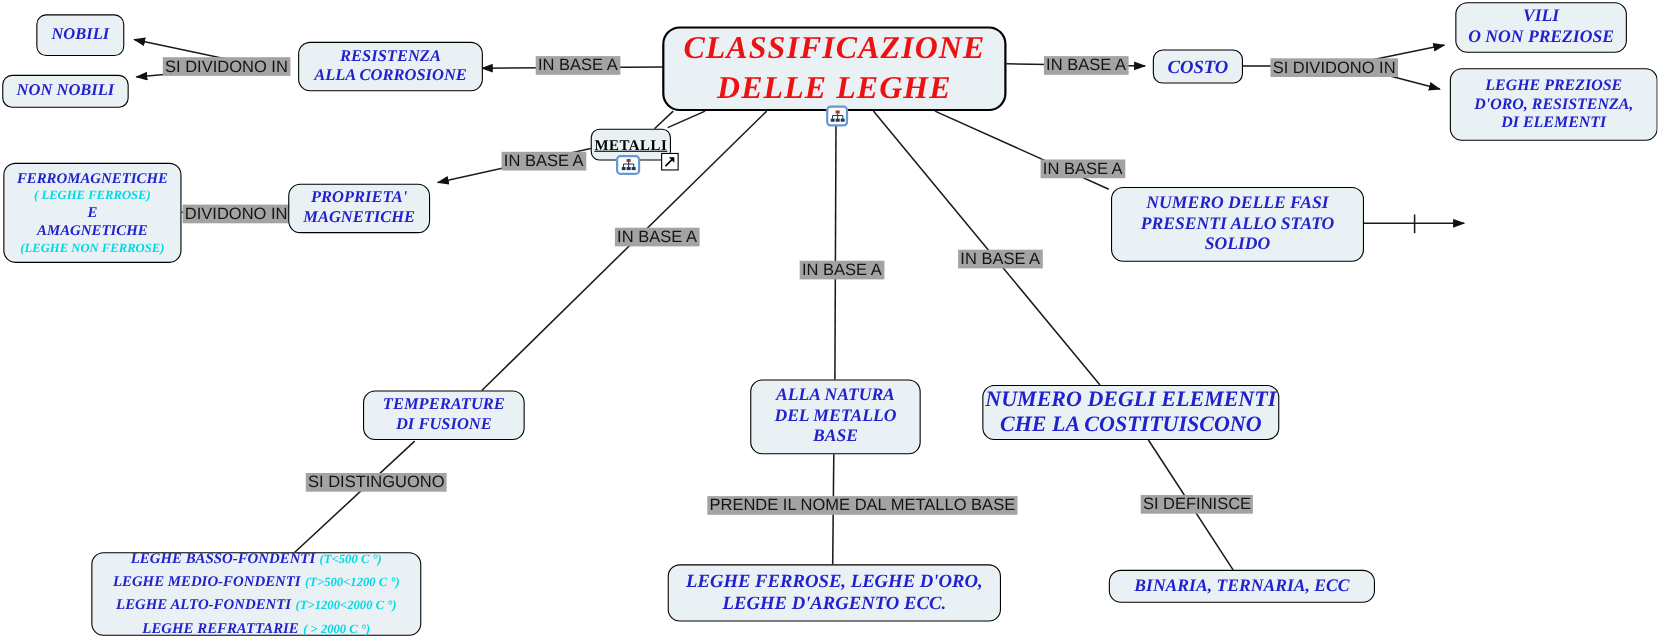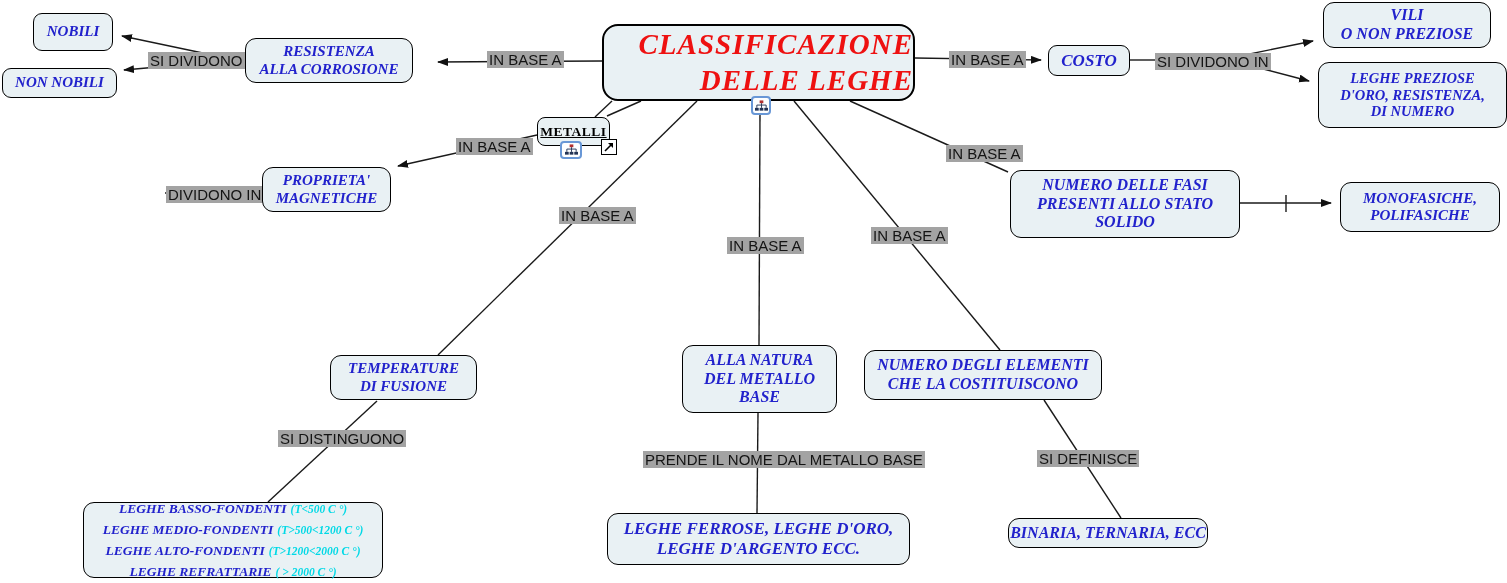"VILI" div.node { width: 168px -> 156px }
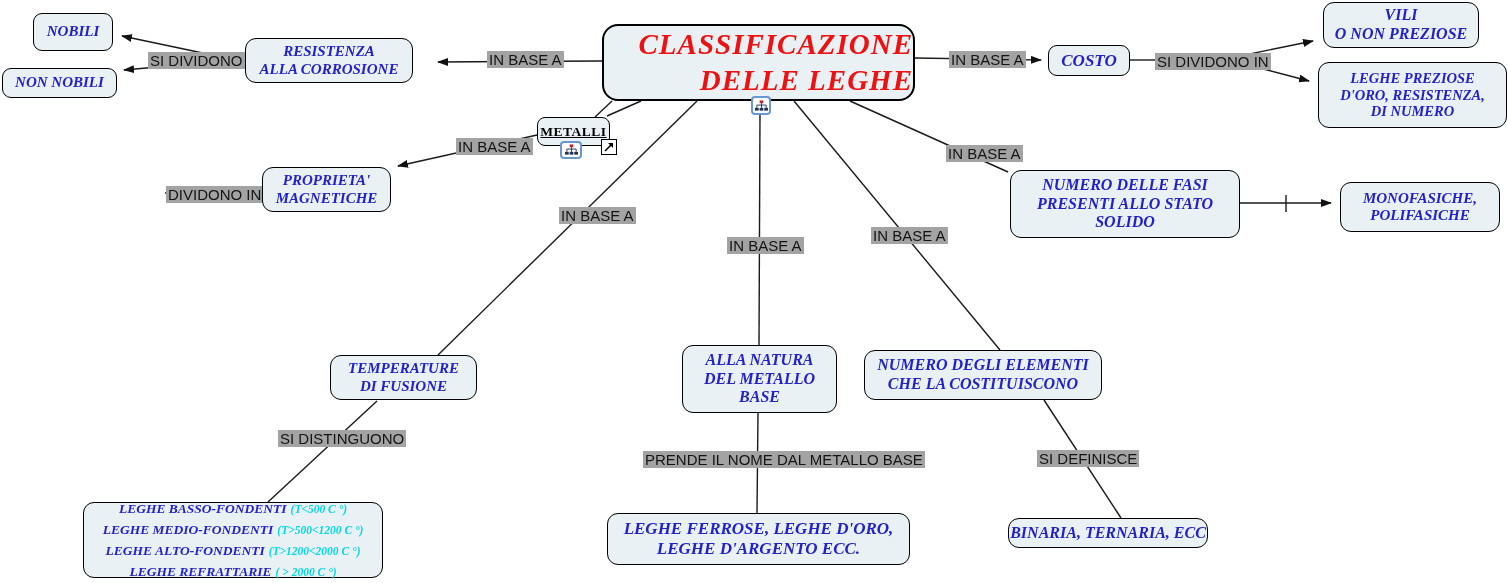"RESISTENZA" div.node { left: 245px -> 271px }
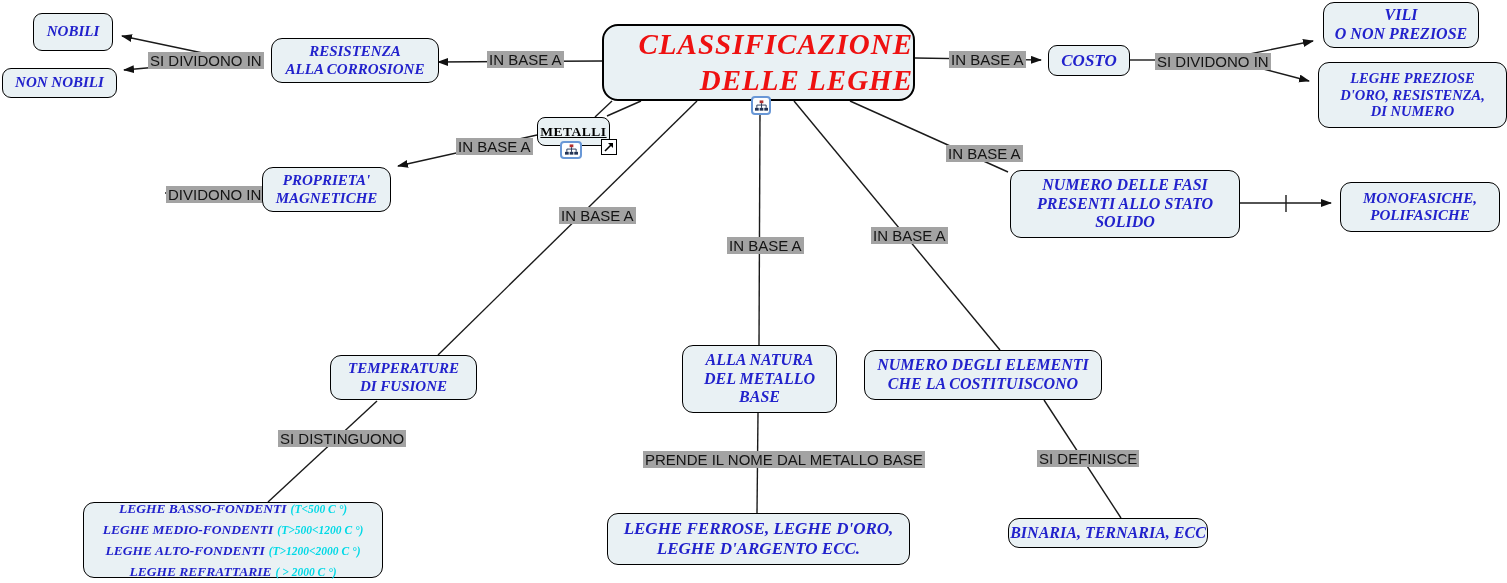"CLASSIFICAZIONE" .title-node { align-items: flex-end -> none }
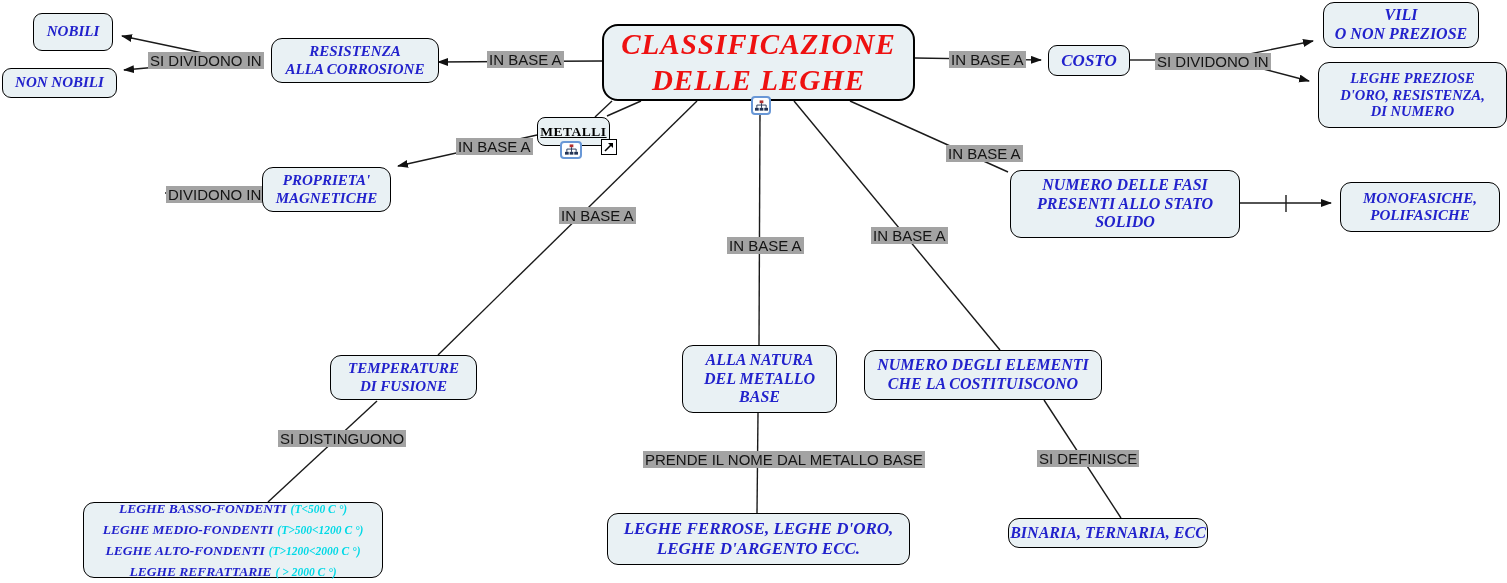"DI NUMERO" span { text: NUMERO -> ELEMENTI }
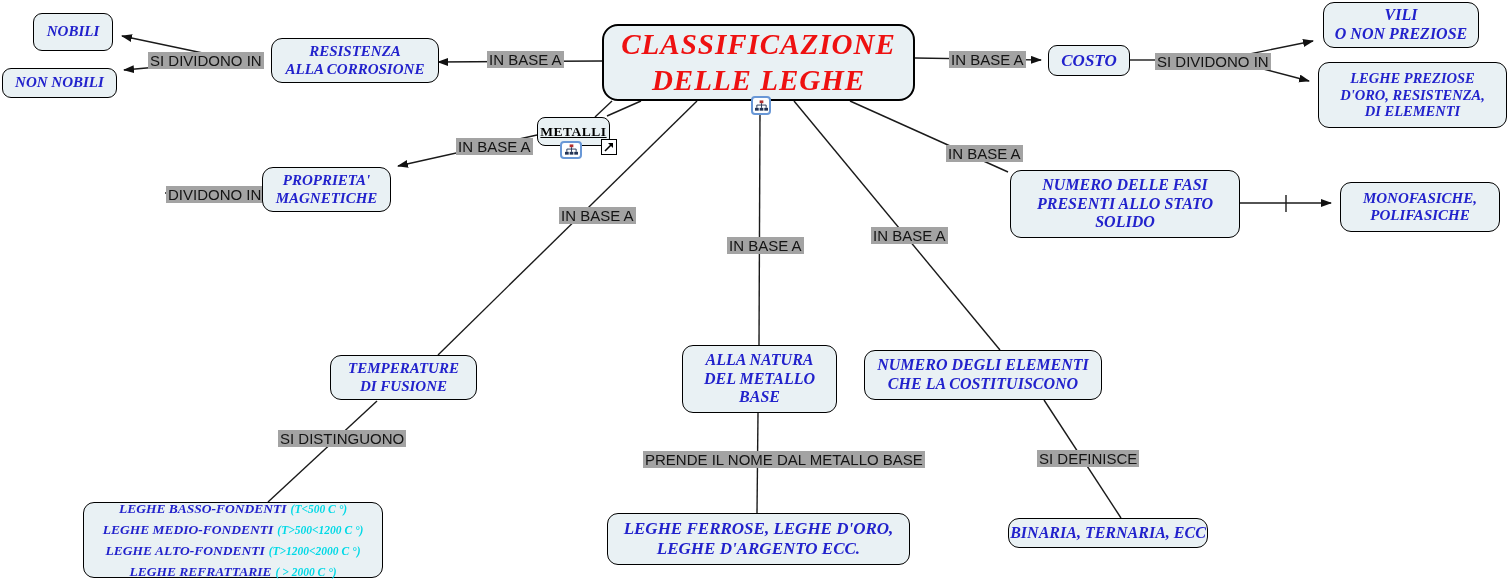"FERROMAGNETICHE" div.node { html: none -> <div> <span>FERROMAGNETICHE</span> <span>( LEGHE FERROSE)</span> <span>E</span> <span>AMAGNETICHE</span> <span>(LEGHE NON FERROSE)</span> </div> }
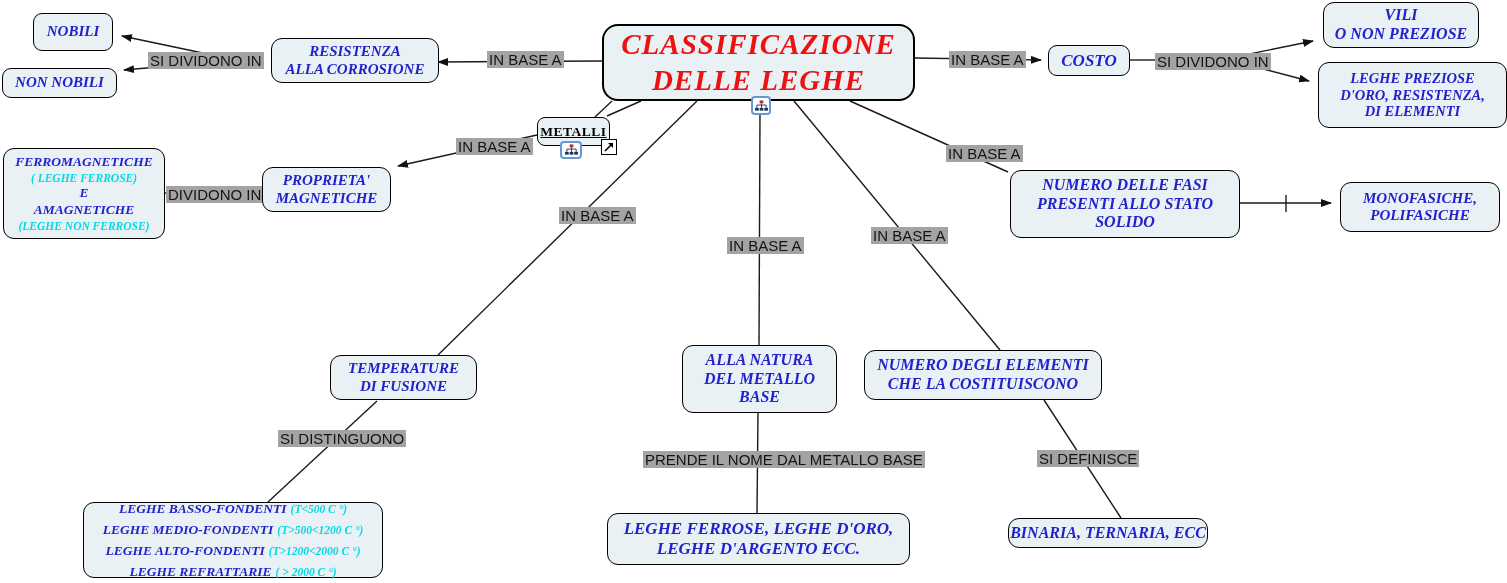"MONOFASICHE," div.node { html: <div> <span>MONOFASICHE,</span> <span>POLIFASICHE</span> </div> -> none }
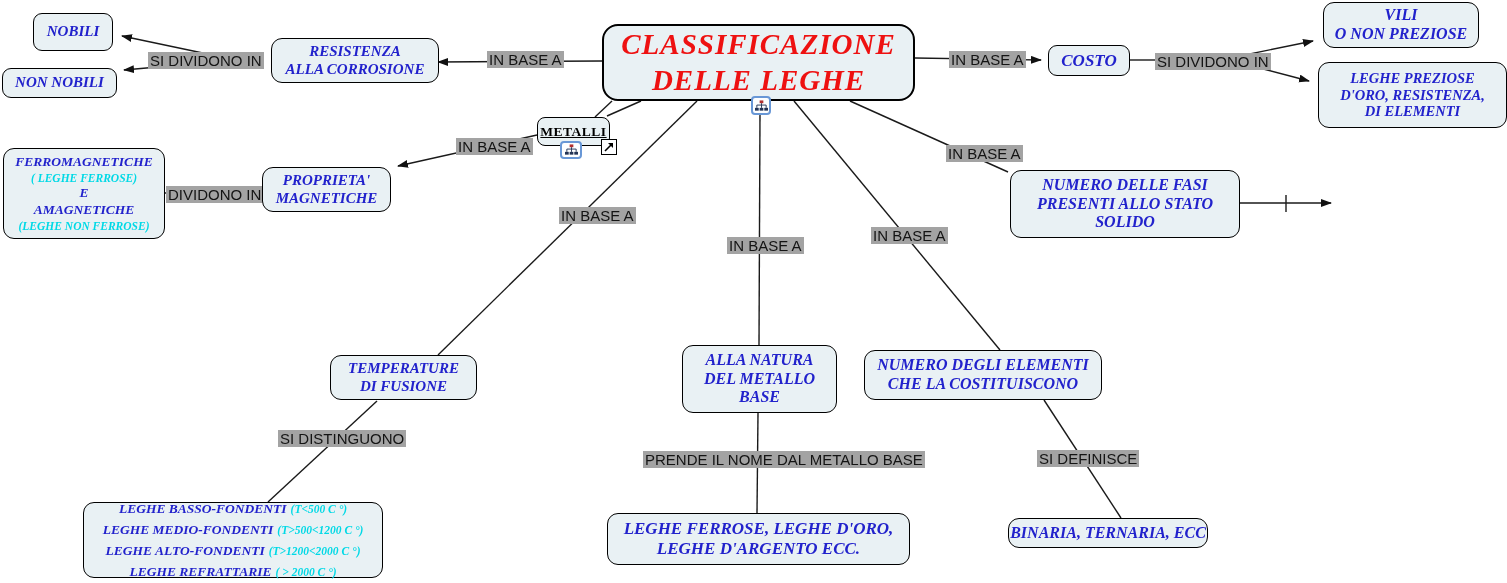"NUMERO DEGLI ELEMENTI" div.node { font-size: 16px -> 20px; left: 864px -> 893px; width: 238px -> 270px }
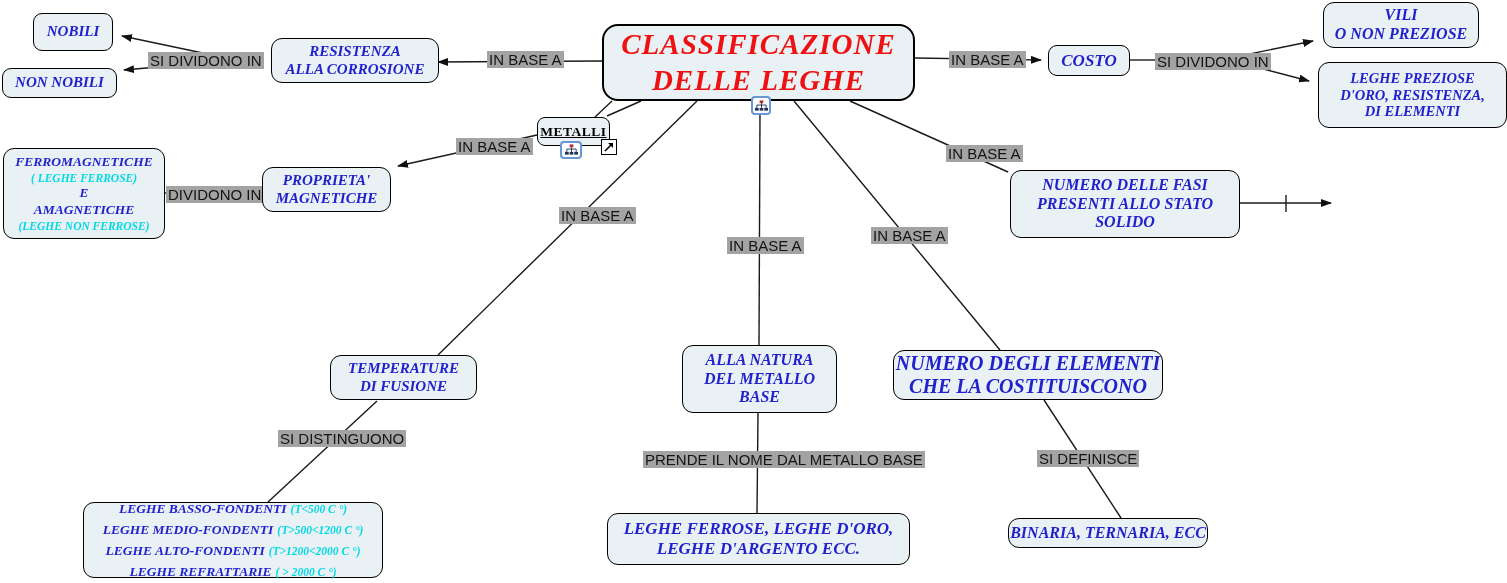"BINARIA, TERNARIA, ECC" div.node { width: 200px -> 242px }
